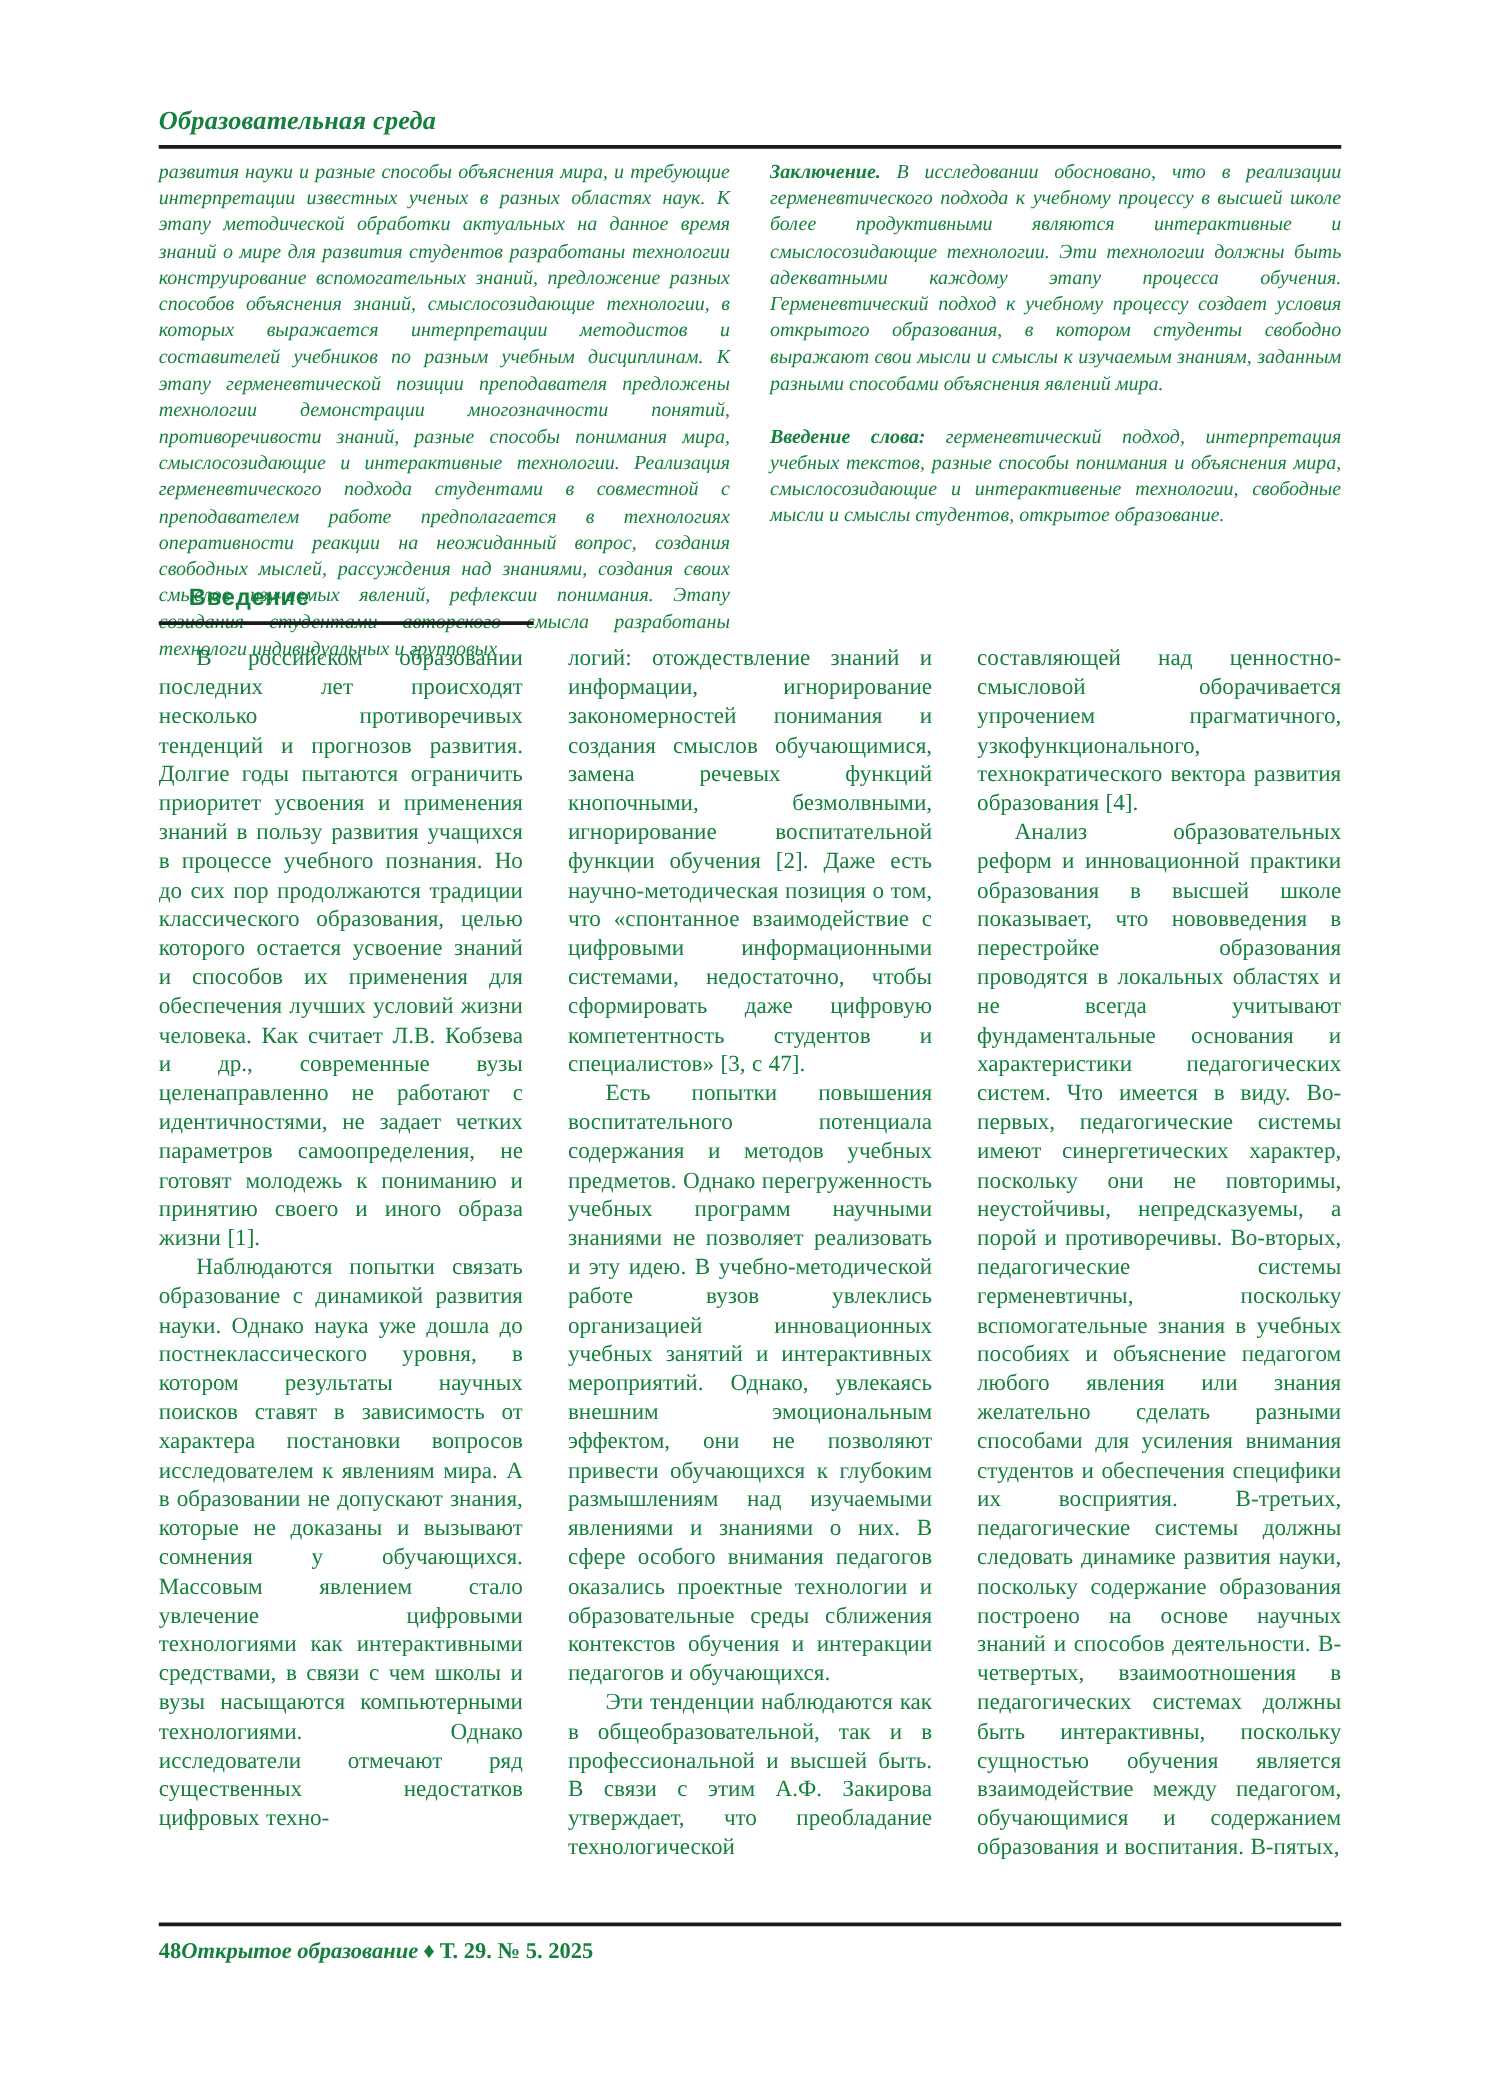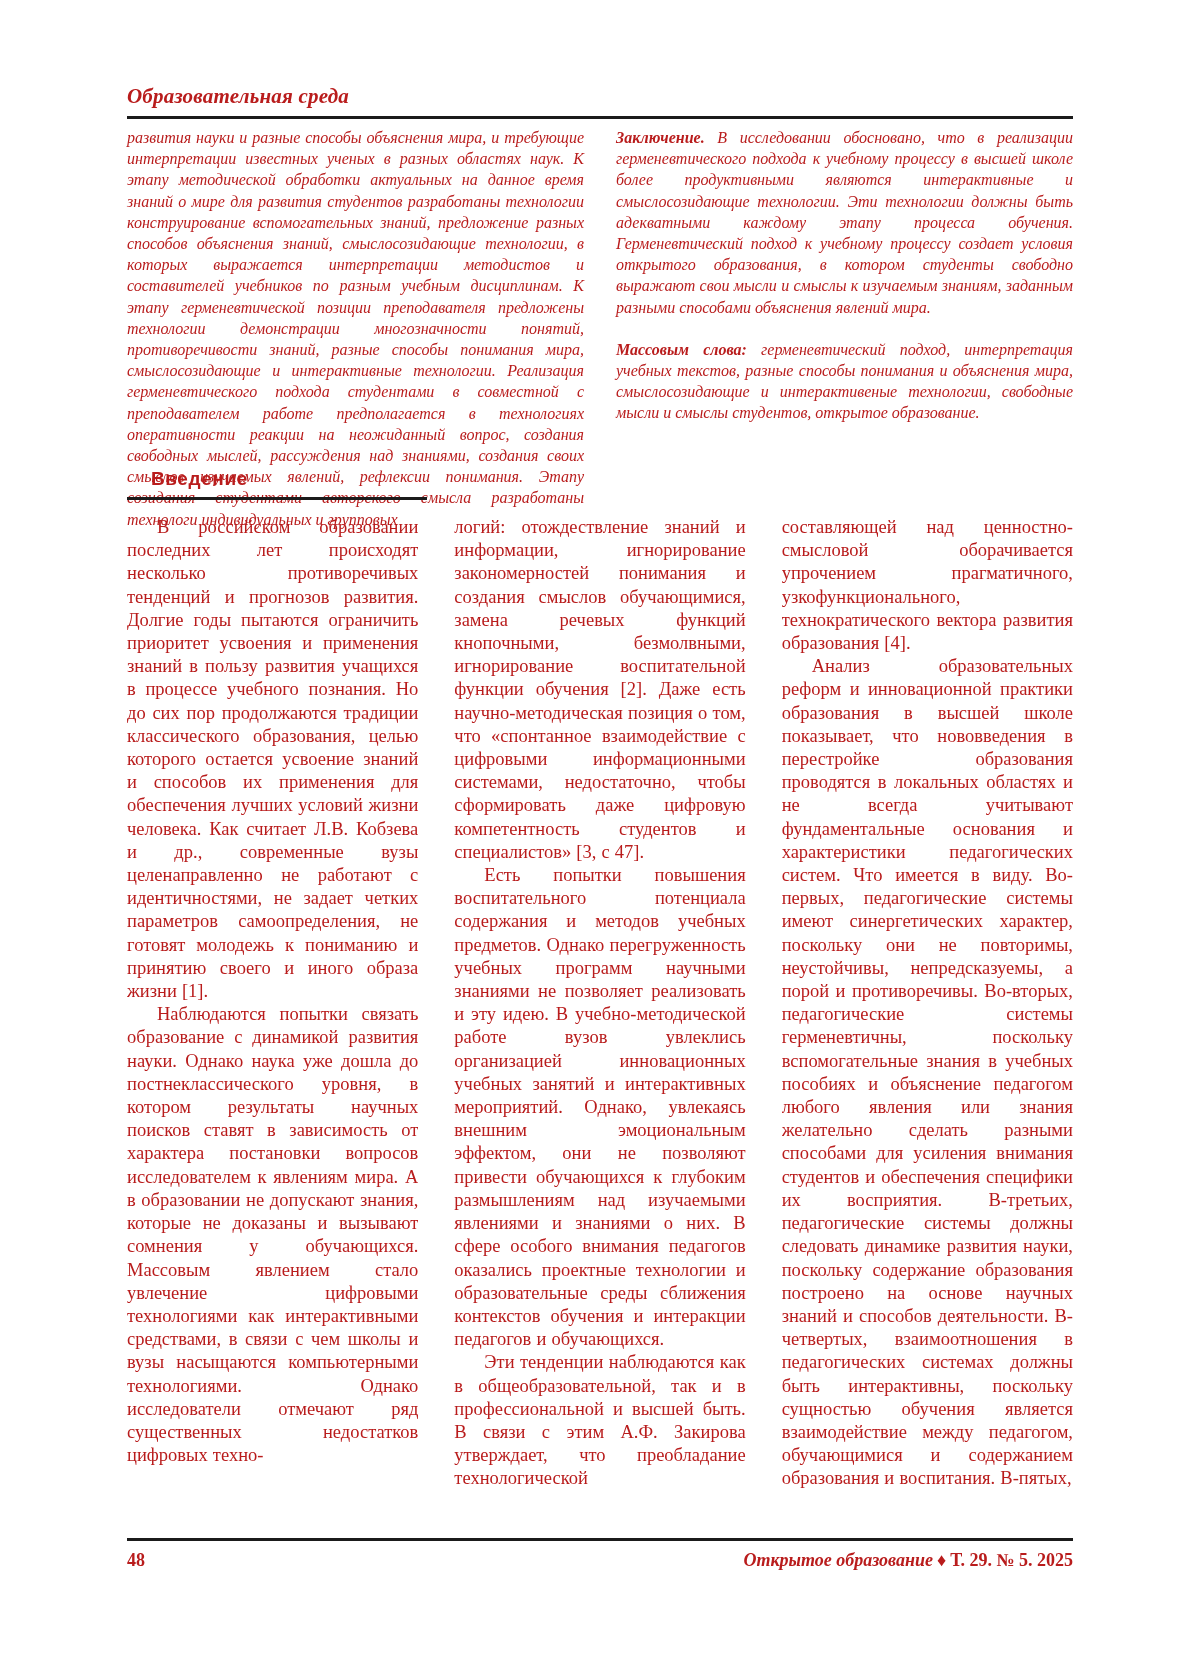"Образовательная среда" .page { color: #b91c1c -> #15803d }
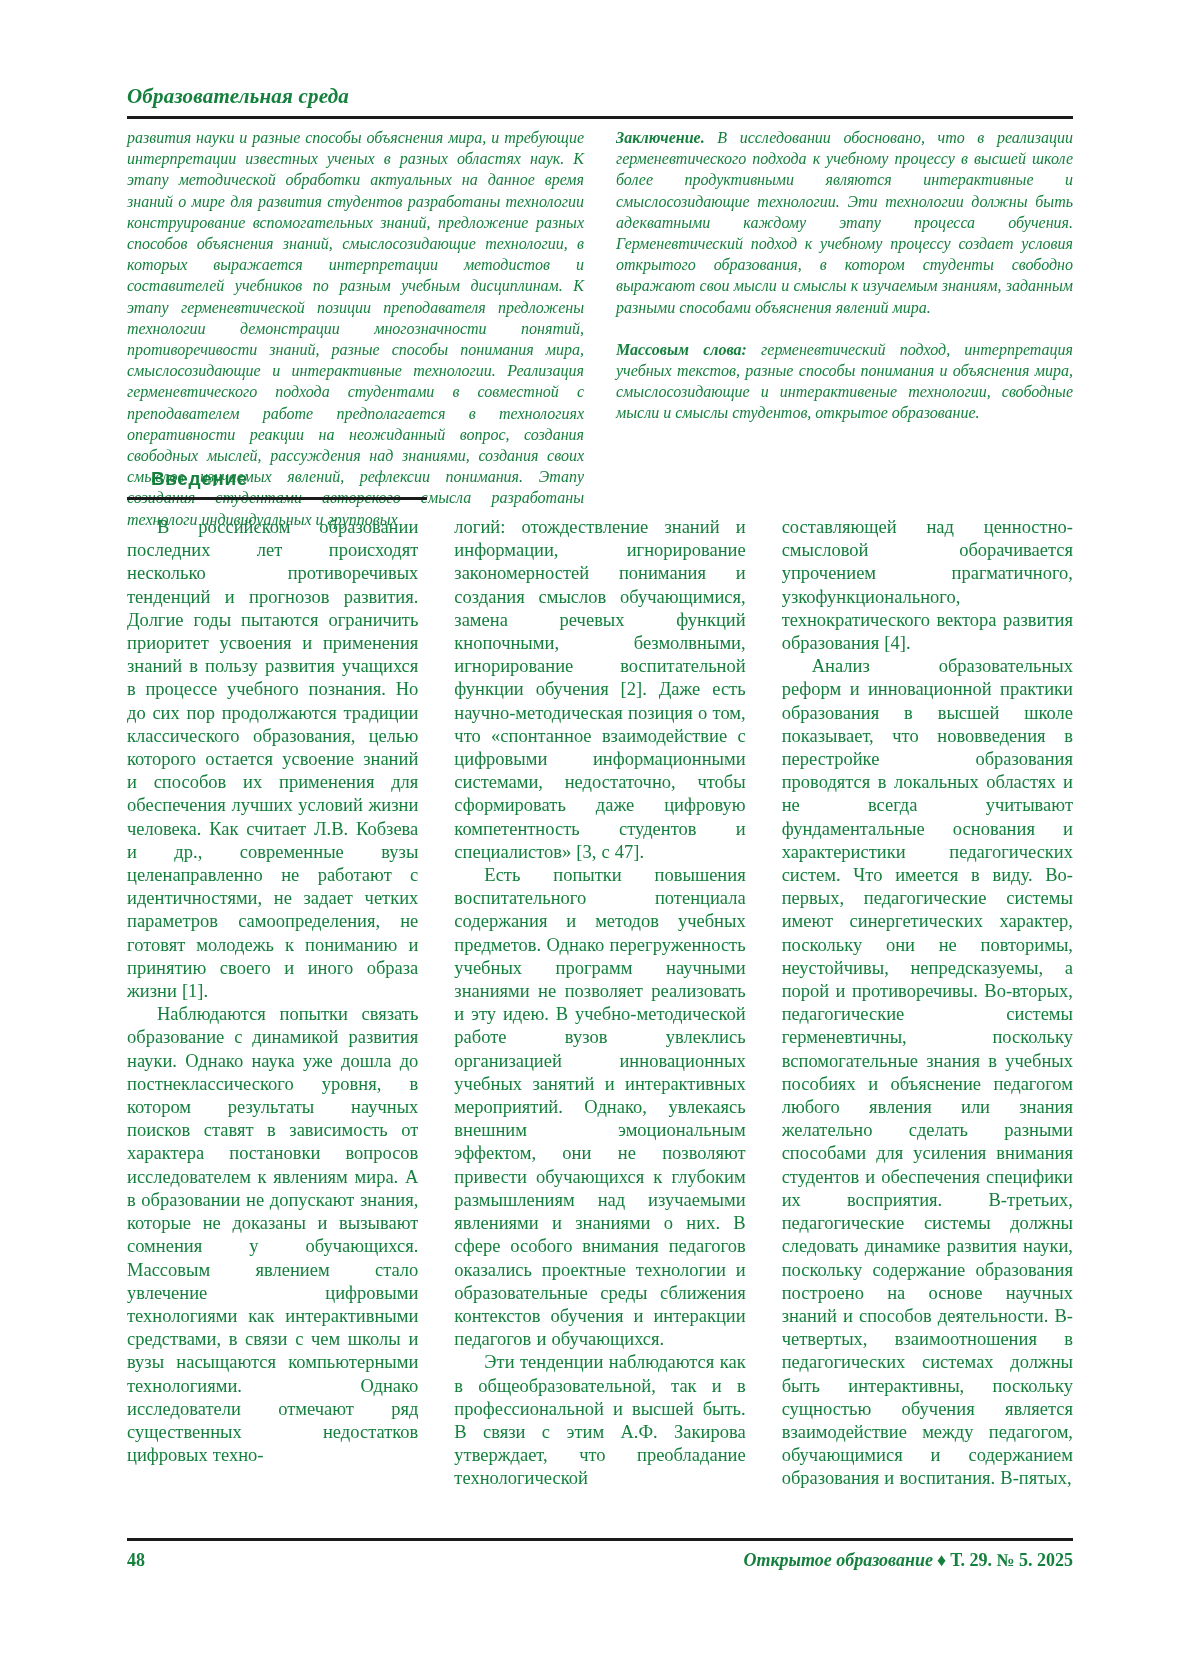"Массовым слова:" b { text: Массовым -> Введение }
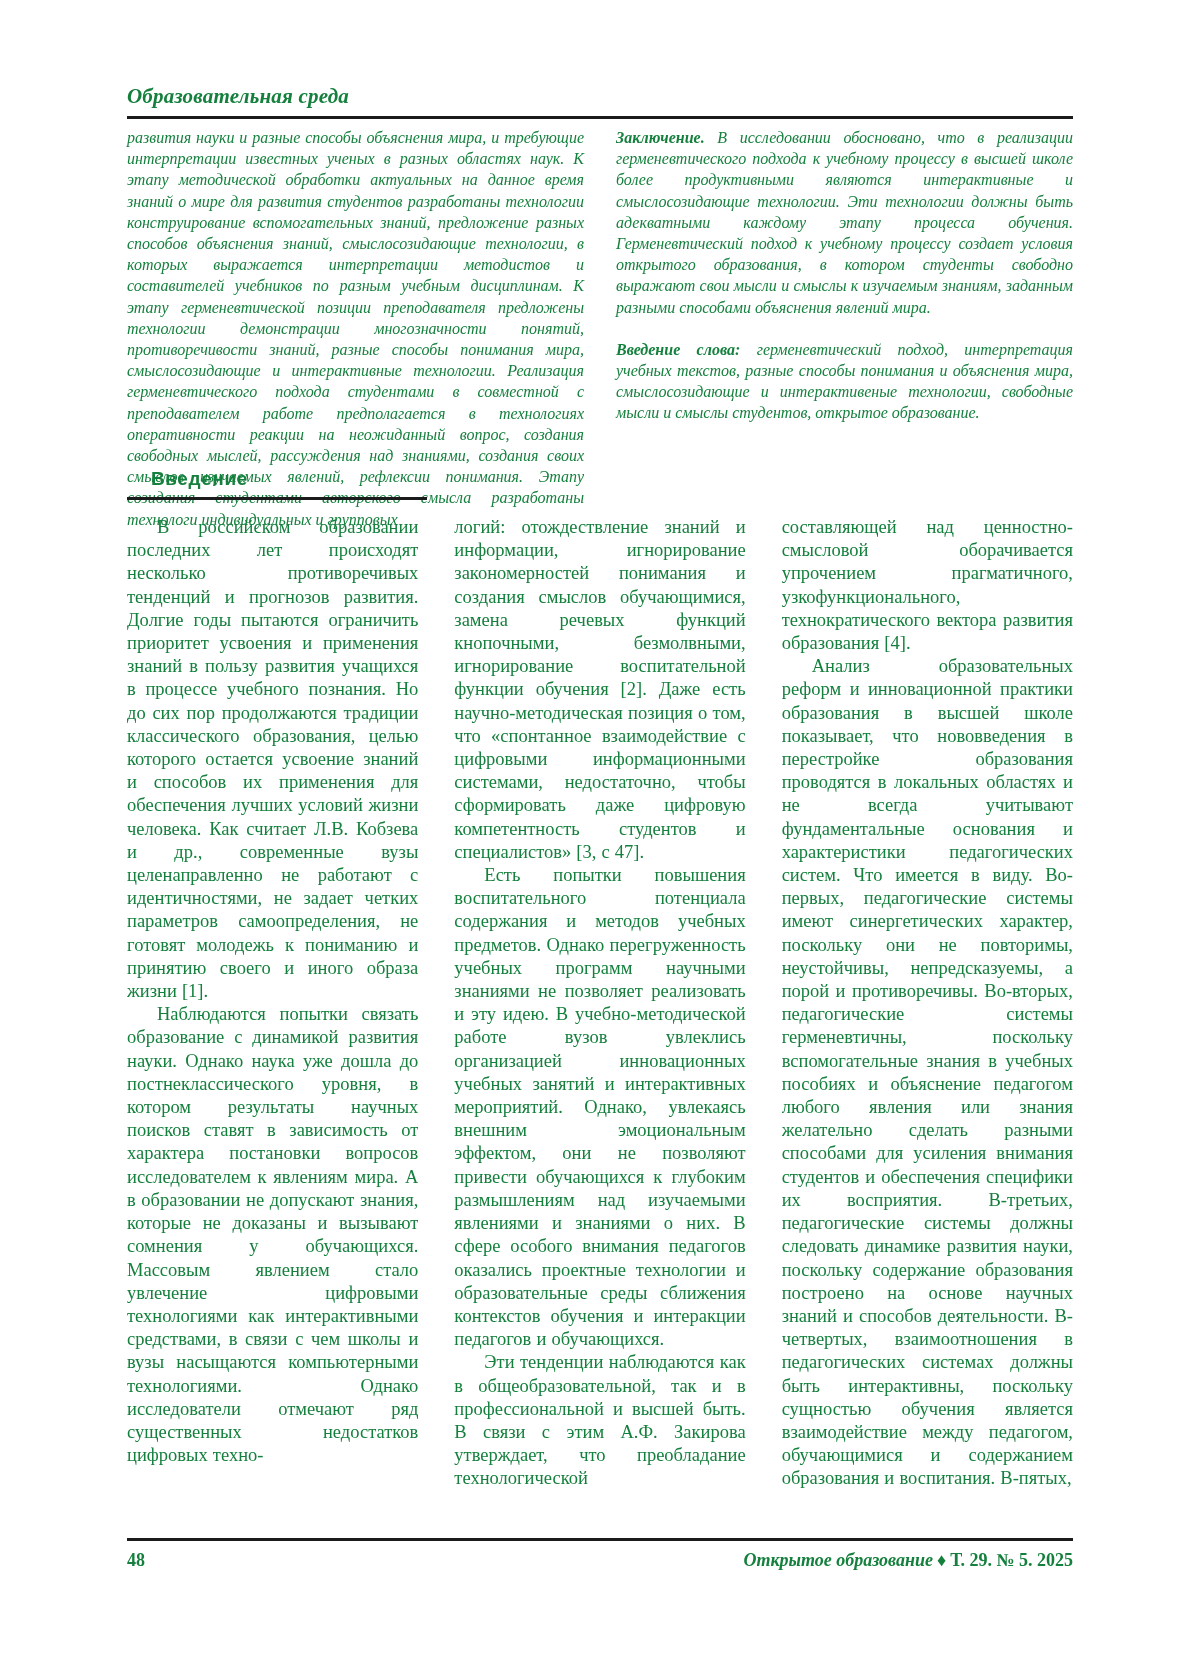"48" .footer-row { justify-content: space-between -> none }
